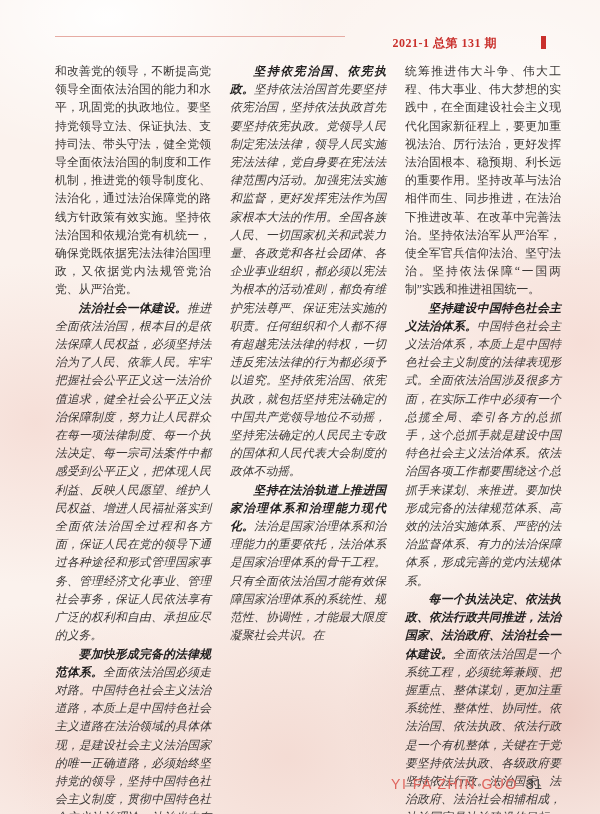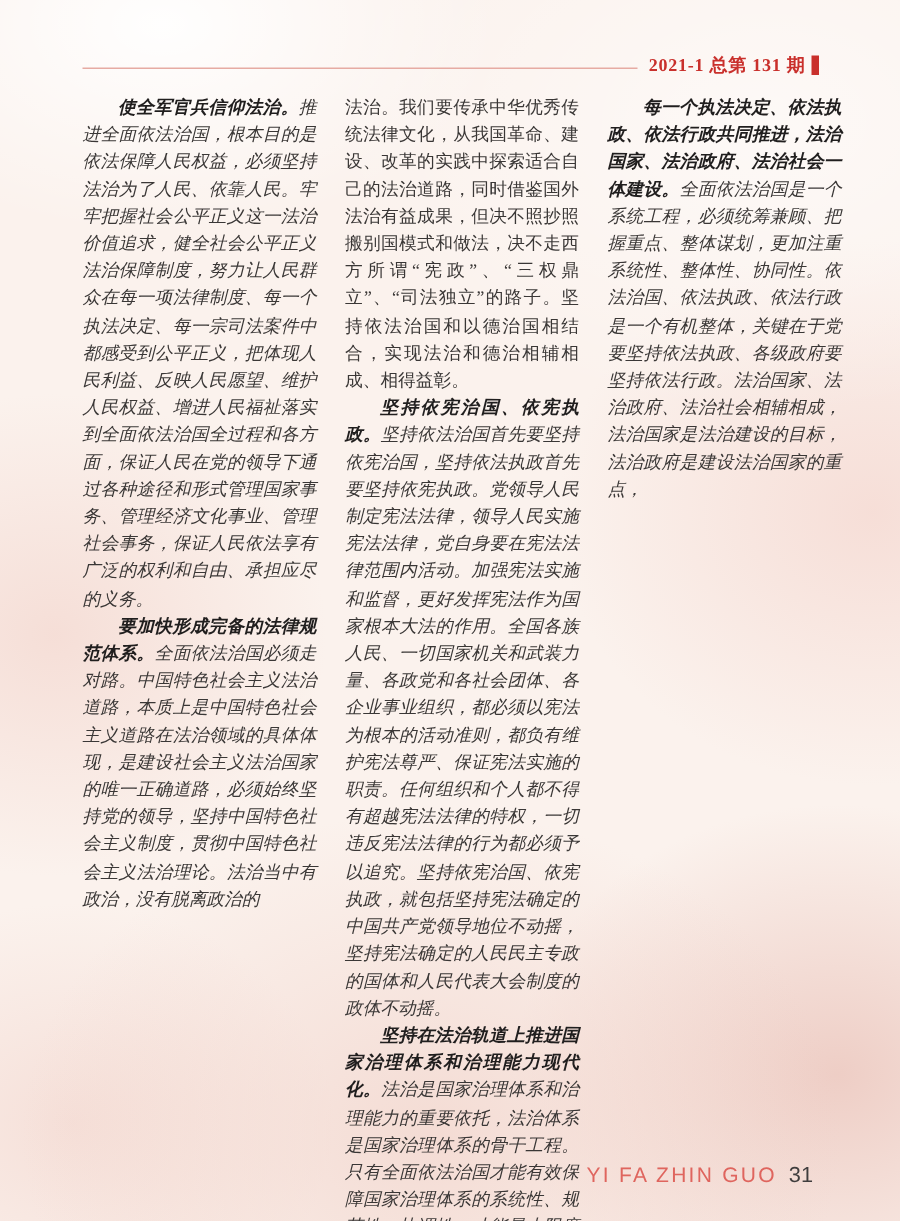"2021-1 总第 131 期" .page-header { align-items: flex-end -> none; gap: none -> 40px }
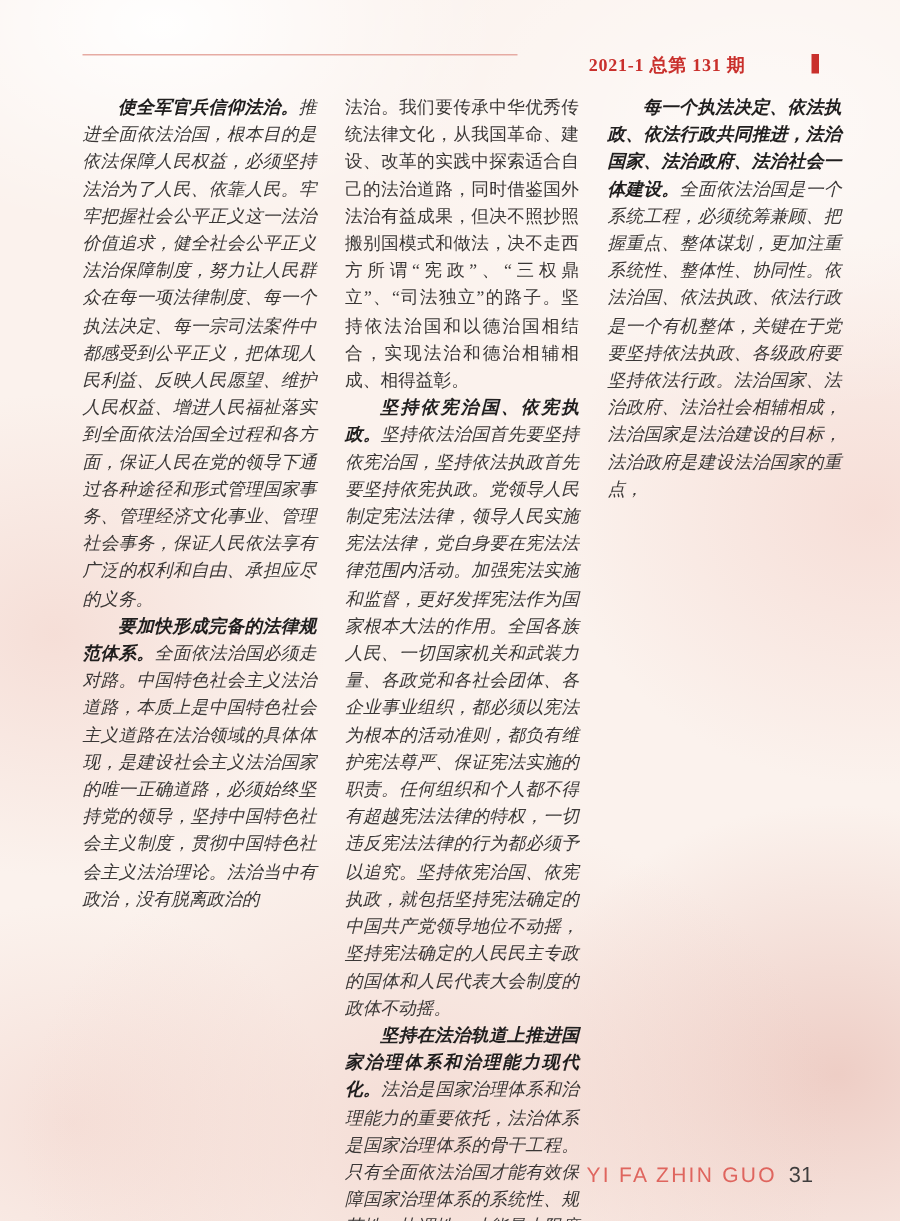"和改善党的领导，不断提高党领导全面依法治国的能力和水平，巩固党的执政地位。要坚持" p { html: none -> <p><b></b><span>和改善党的领导，不断提高党领导全面依法治国的能力和水平，巩固党的执政地位。要坚持党领导立法、保证执法、支持司法、带头守法，健全党领导全面依法治国的制度和工作机制，推进党的领导制度化、法治化，通过法治保障党的路线方针政策有效实施。坚持依法治国和依规治党有机统一，确保党既依据宪法法律治国理政，又依据党内法规管党治党、从严治党。</span></p> }
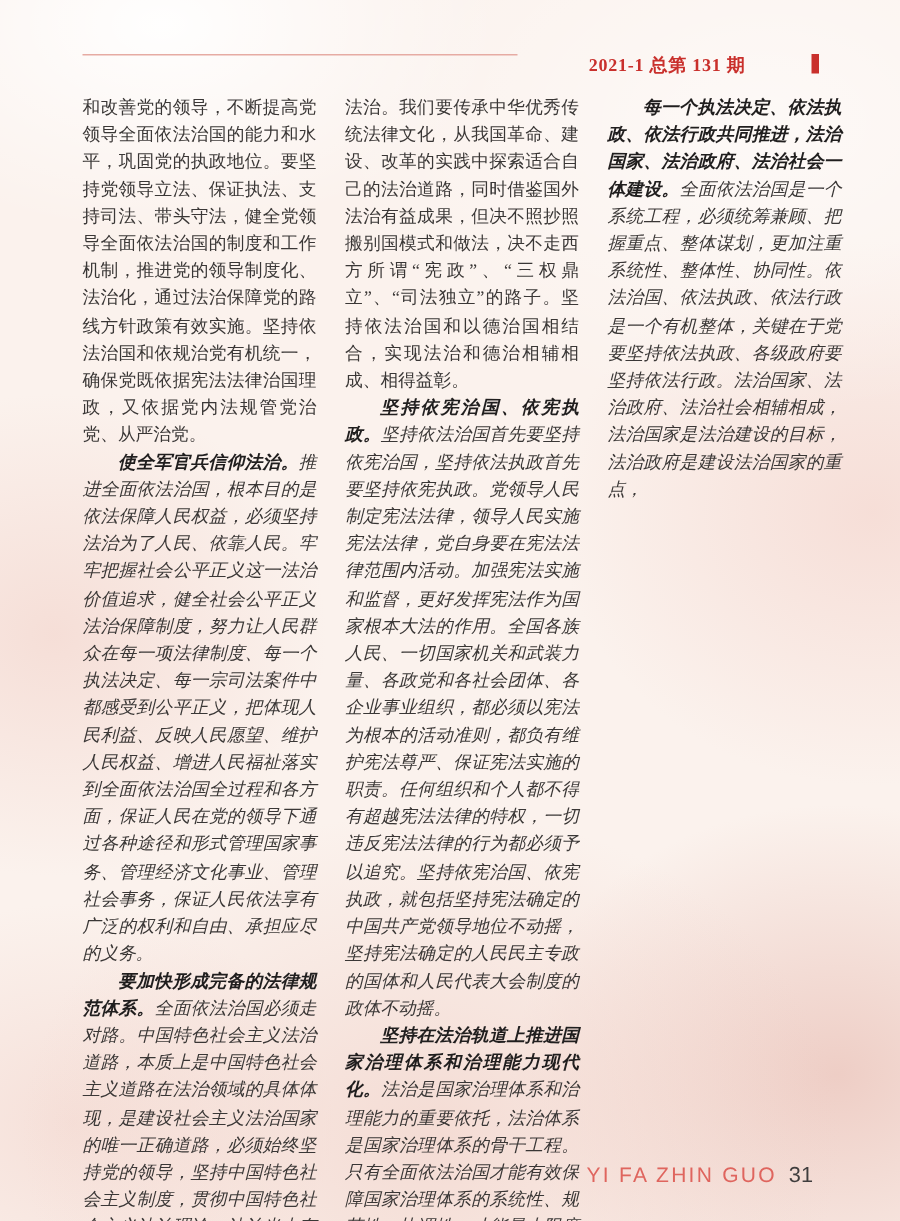"法治。我们要传承中华优秀传统法律文化，从我国革命、建设、改革的实践中探索适合自己" p { html: <p><b></b><span>法治。我们要传承中华优秀传统法律文化，从我国革命、建设、改革的实践中探索适合自己的法治道路，同时借鉴国外法治有益成果，但决不照抄照搬别国模式和做法，决不走西方所谓“宪政”、“三权鼎立”、“司法独立”的路子。坚持依法治国和以德治国相结合，实现法治和德治相辅相成、相得益彰。</span></p> -> none }
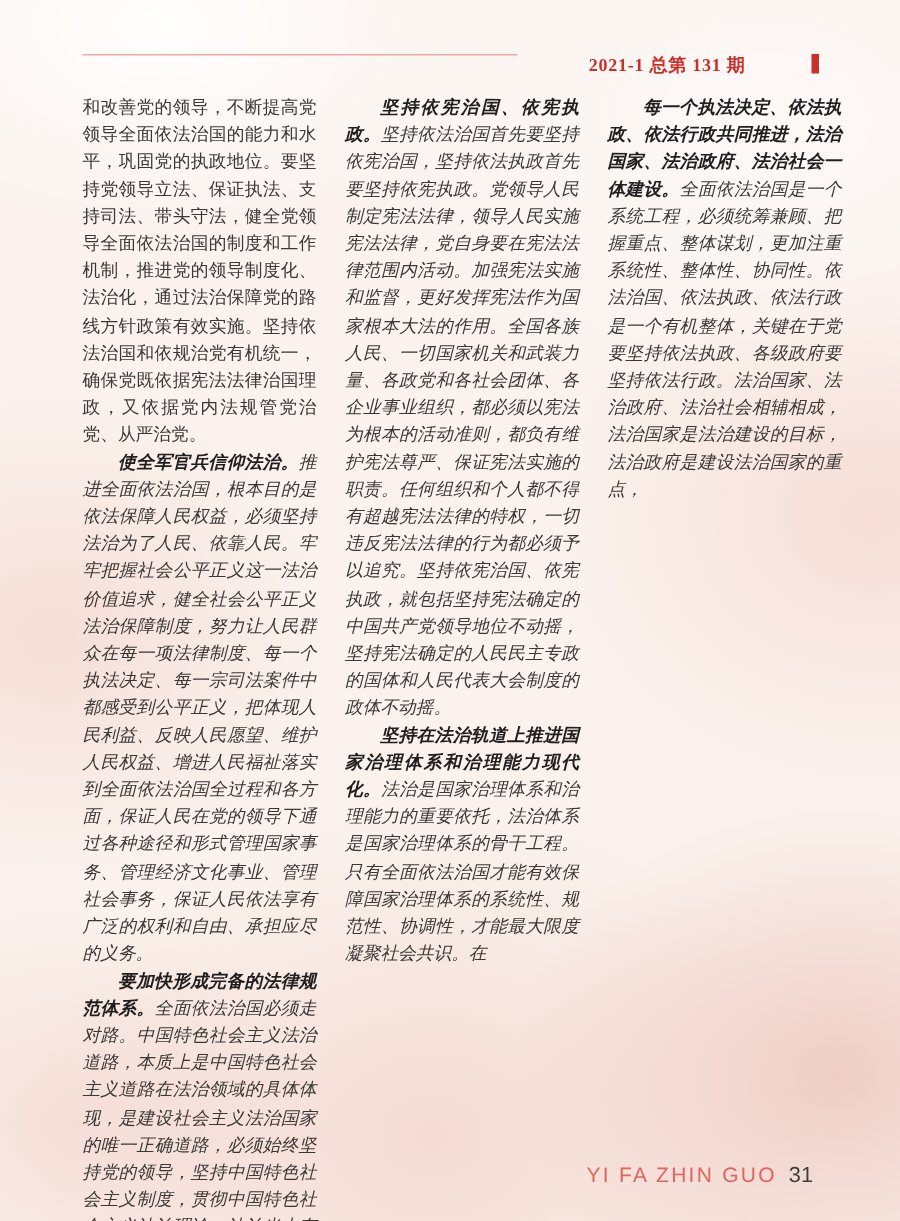"统筹推进伟大斗争、伟大工程、伟大事业、伟大梦想的实践中，在全面建设社会主义现代化" p { html: none -> <p><b></b><span>统筹推进伟大斗争、伟大工程、伟大事业、伟大梦想的实践中，在全面建设社会主义现代化国家新征程上，要更加重视法治、厉行法治，更好发挥法治固根本、稳预期、利长远的重要作用。坚持改革与法治相伴而生、同步推进，在法治下推进改革、在改革中完善法治。坚持依法治军从严治军，使全军官兵信仰法治、坚守法治。坚持依法保障“一国两制”实践和推进祖国统一。</span></p> }
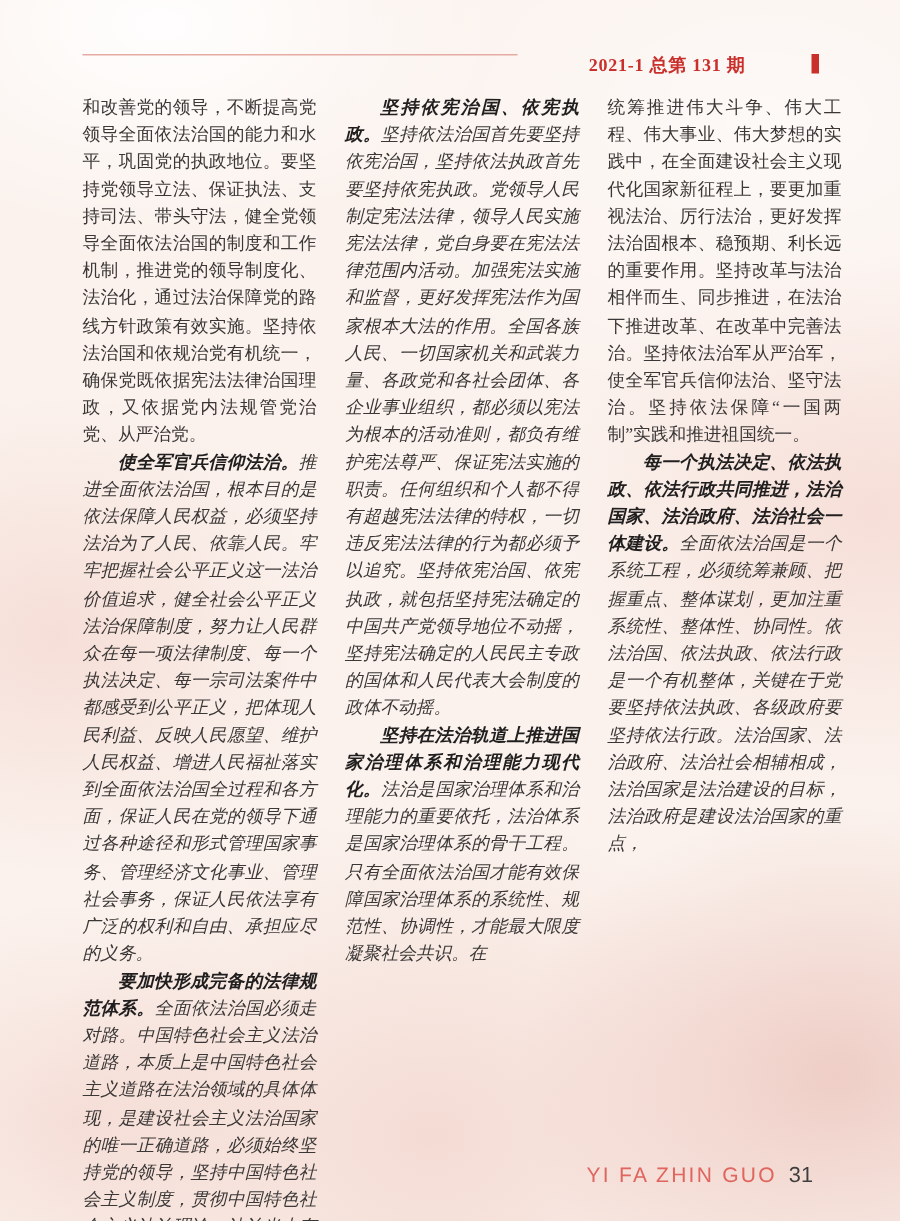"使全军官兵信仰法治。" b.lead { text: 使全军官兵信仰法治 -> 法治社会一体建设 }
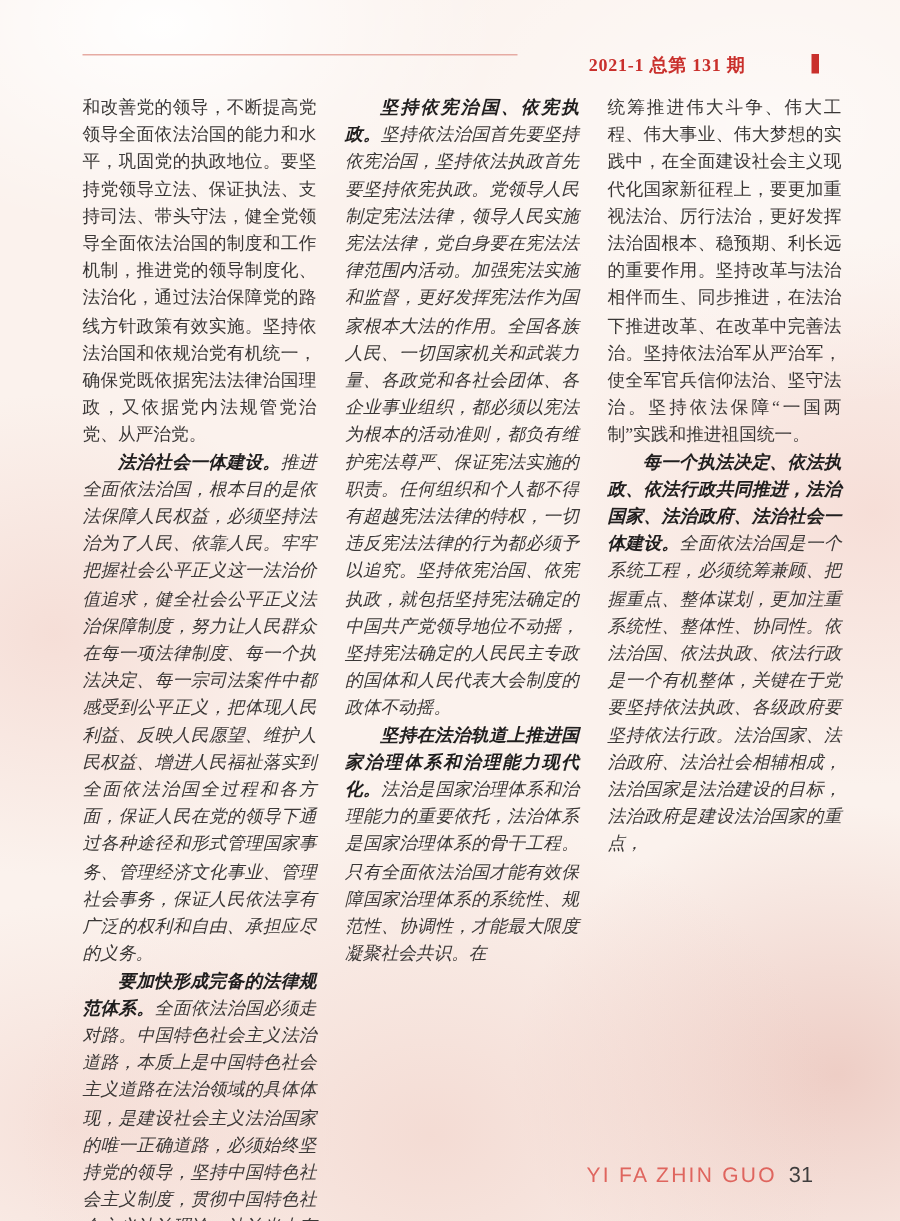"坚持建设中国特色社会主义法治体系。中国特色社会主义法治体系，本质上是中国特色社会" p.indent { html: none -> <p><b>坚持建设中国特色社会主义法治体系。</b><span>中国特色社会主义法治体系，本质上是中国特色社会主义制度的法律表现形式。全面依法治国涉及很多方面，在实际工作中必须有一个总揽全局、牵引各方的总抓手，这个总抓手就是建设中国特色社会主义法治体系。依法治国各项工作都要围绕这个总抓手来谋划、来推进。要加快形成完备的法律规范体系、高效的法治实施体系、严密的法治监督体系、有力的法治保障体系，形成完善的党内法规体系。</span></p> }
